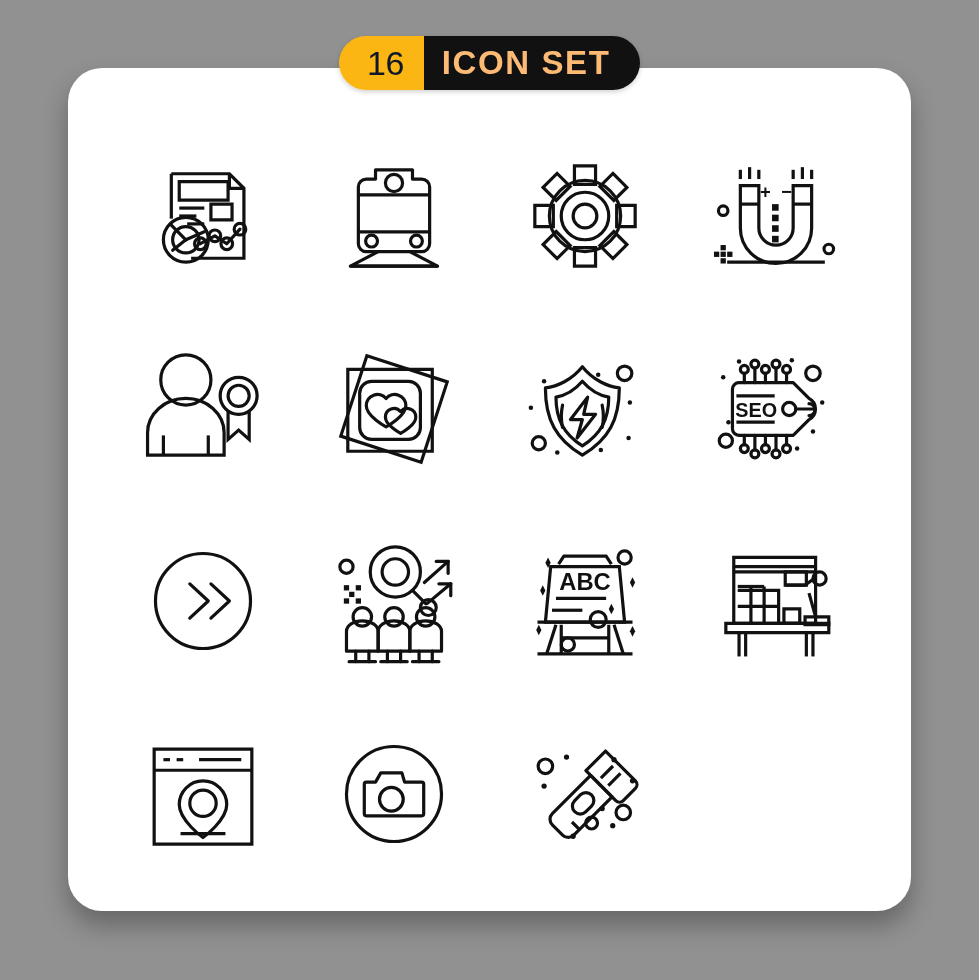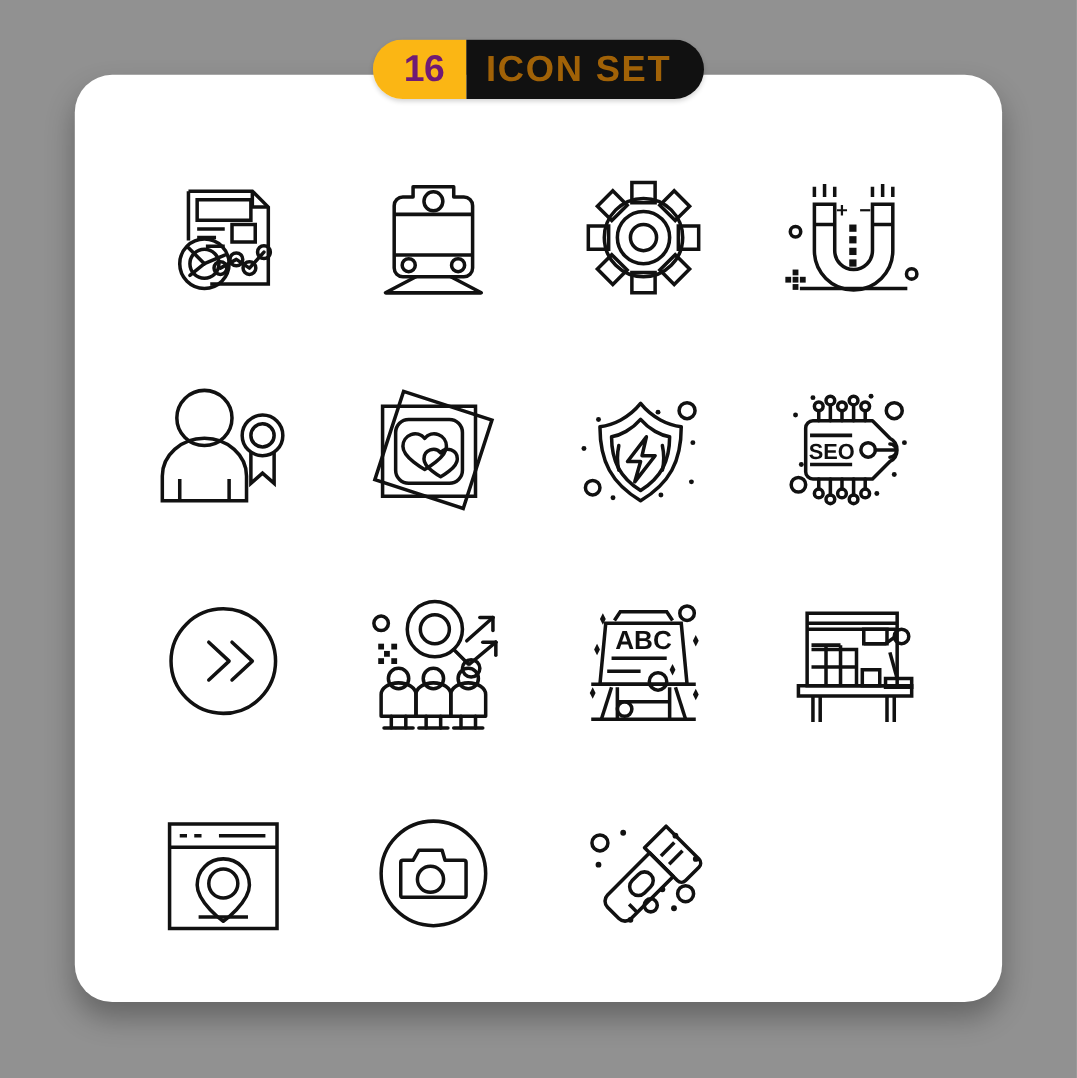"16" .badge-count { color: #701a75 -> #0f172a; font-weight: bold -> normal }
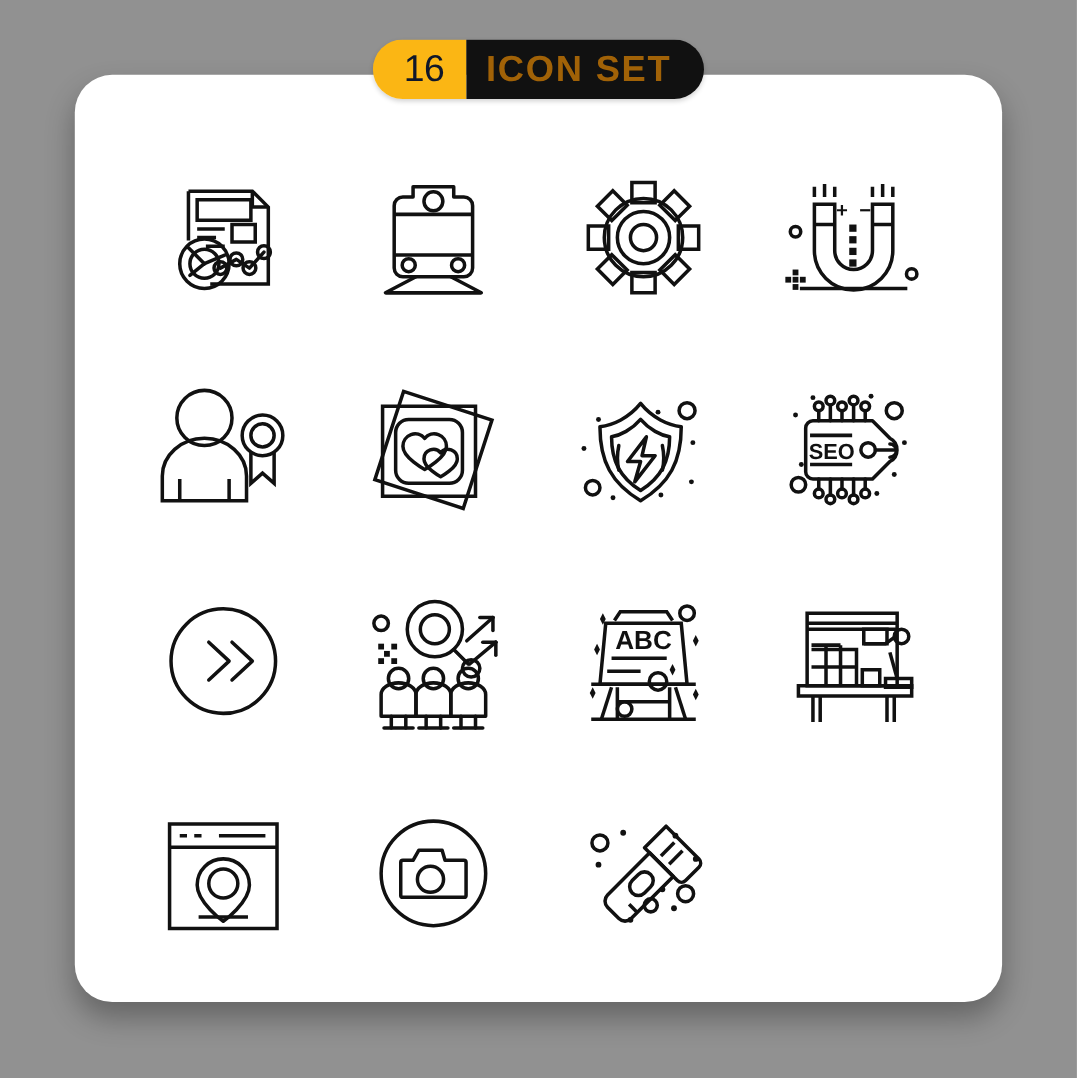"ICON SET" .badge-title { color: #a16207 -> #fdba74 }
